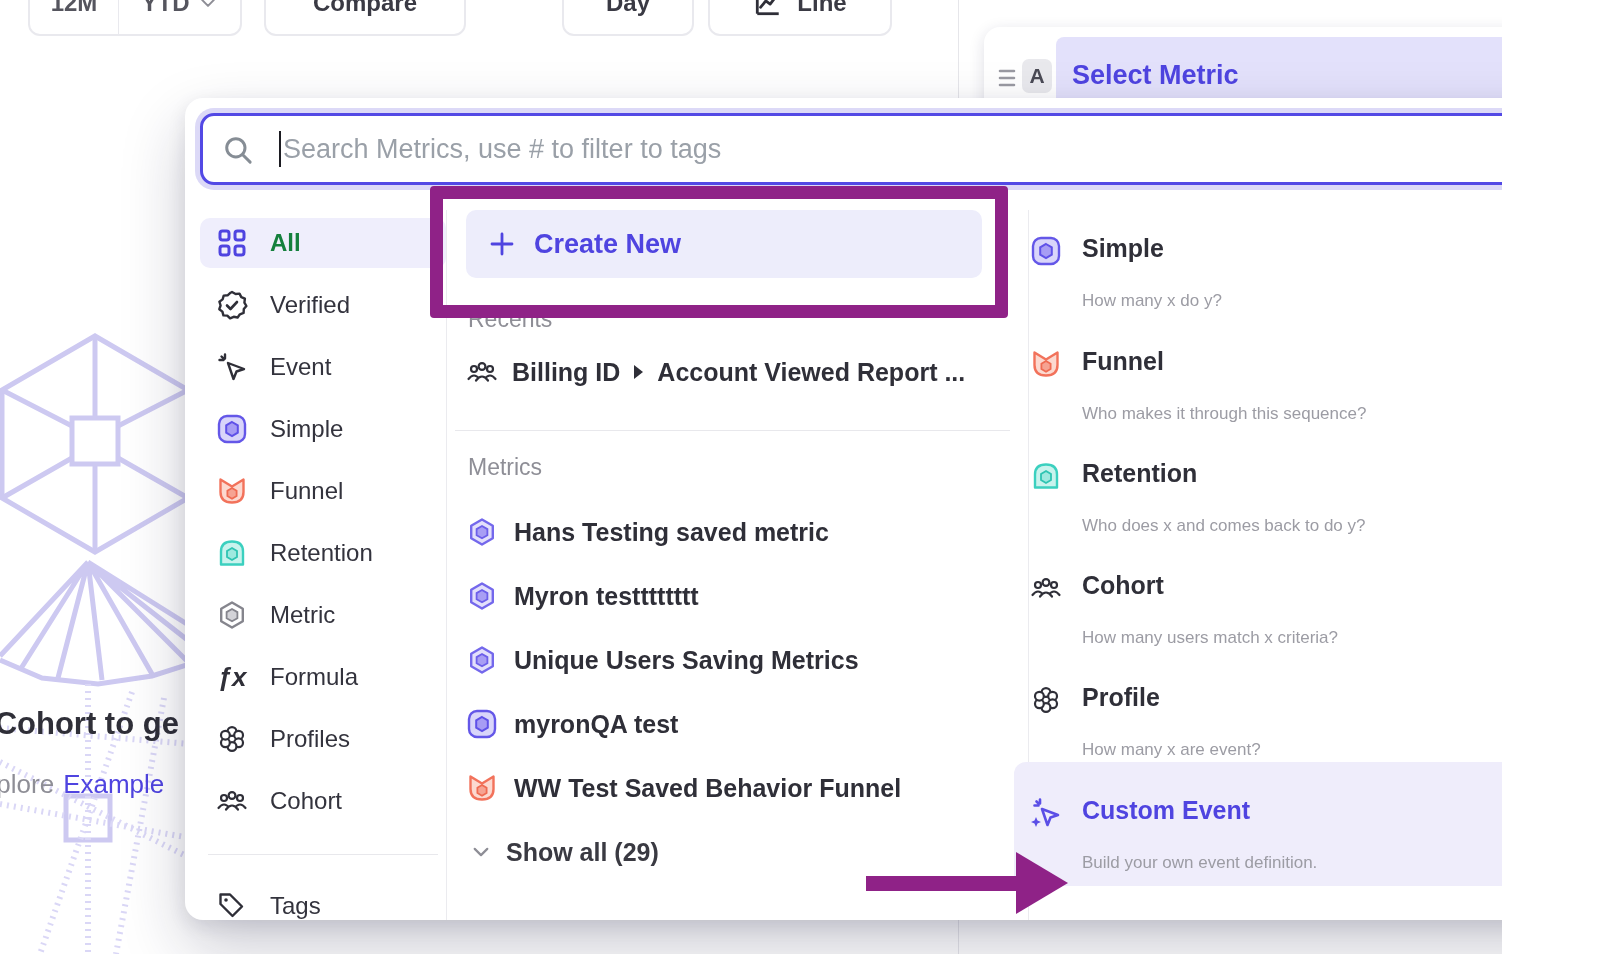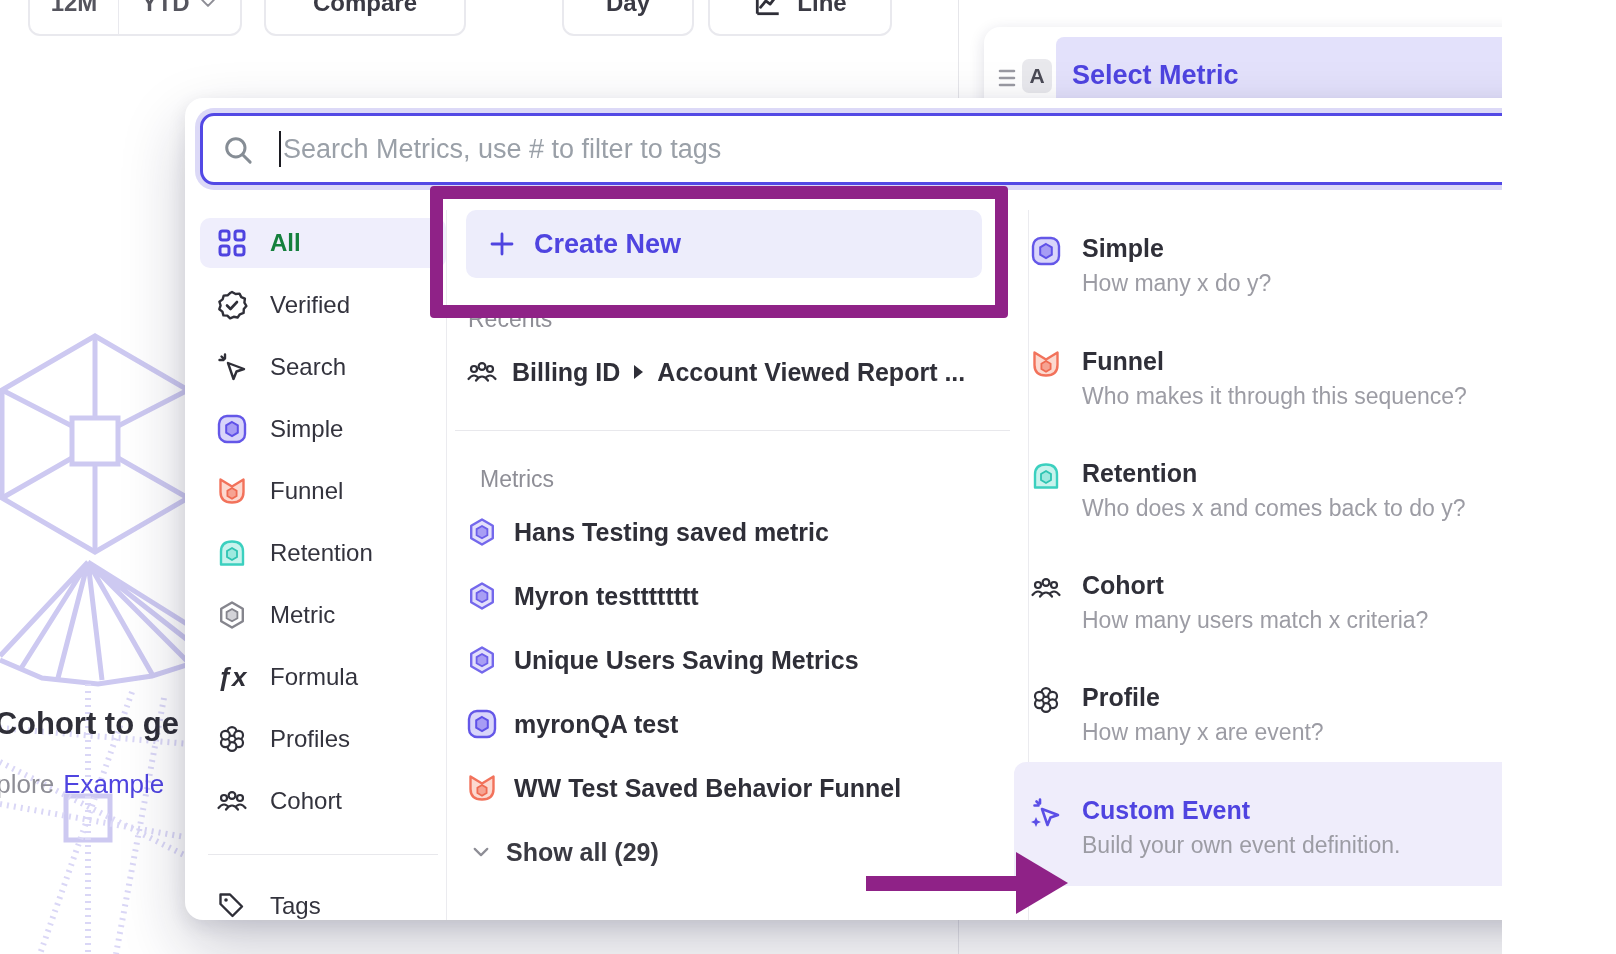"How many x do y?" .type .t-desc { font-size: 23px -> 17px; margin-top: 7px -> 25px }
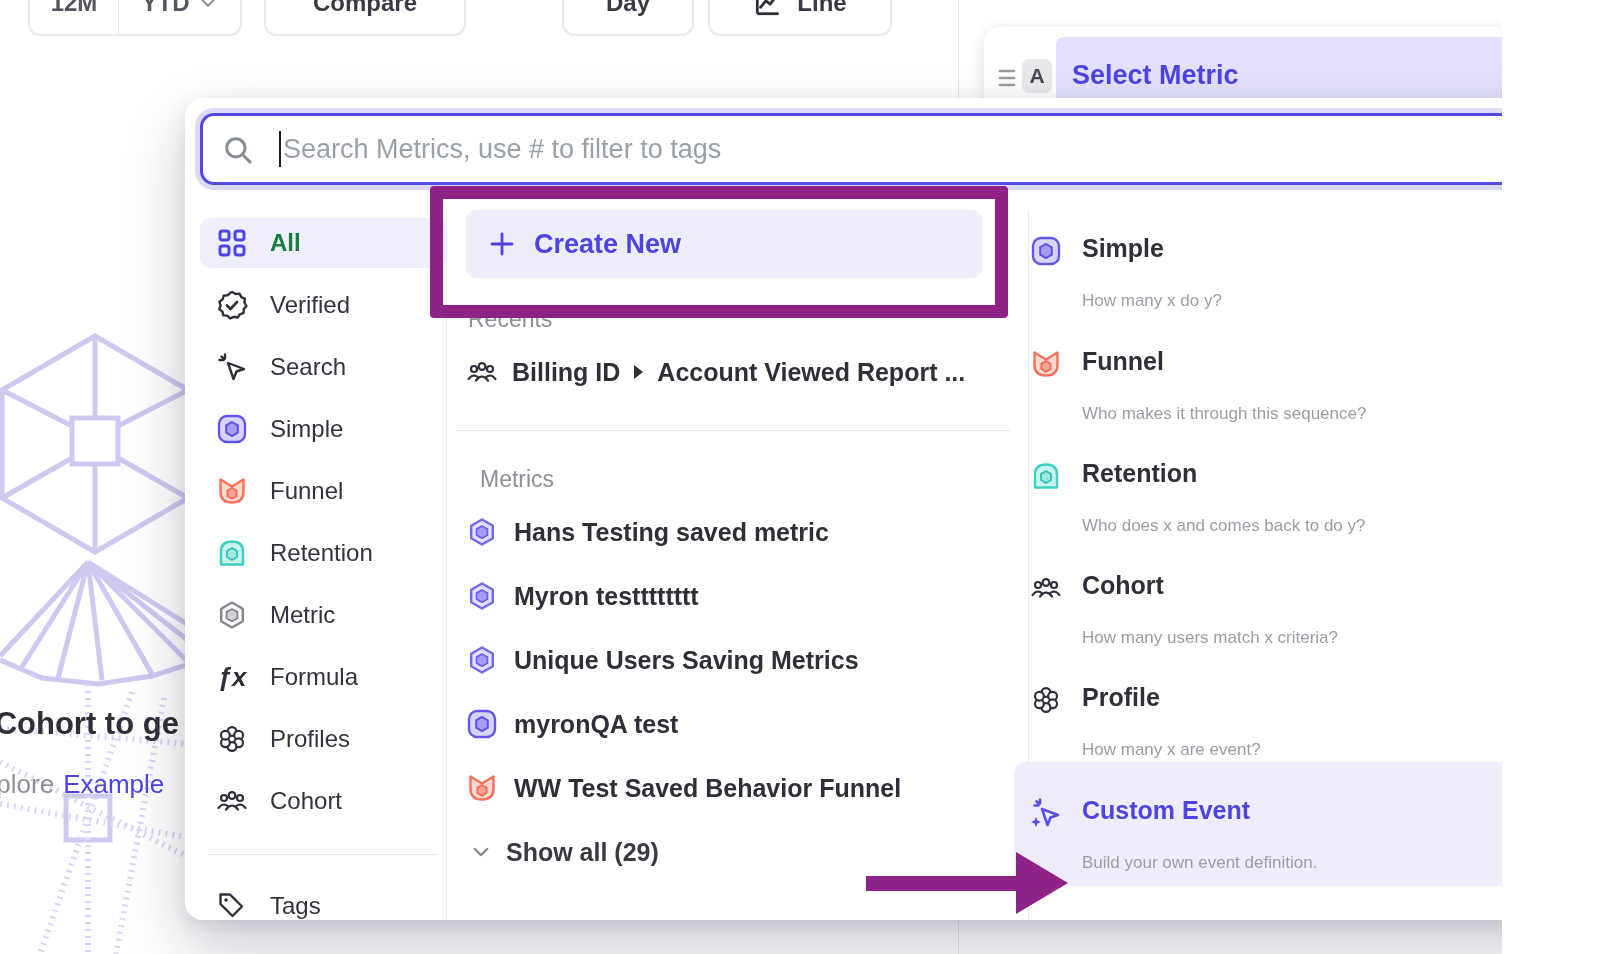"Search" span { text: Search -> Event }
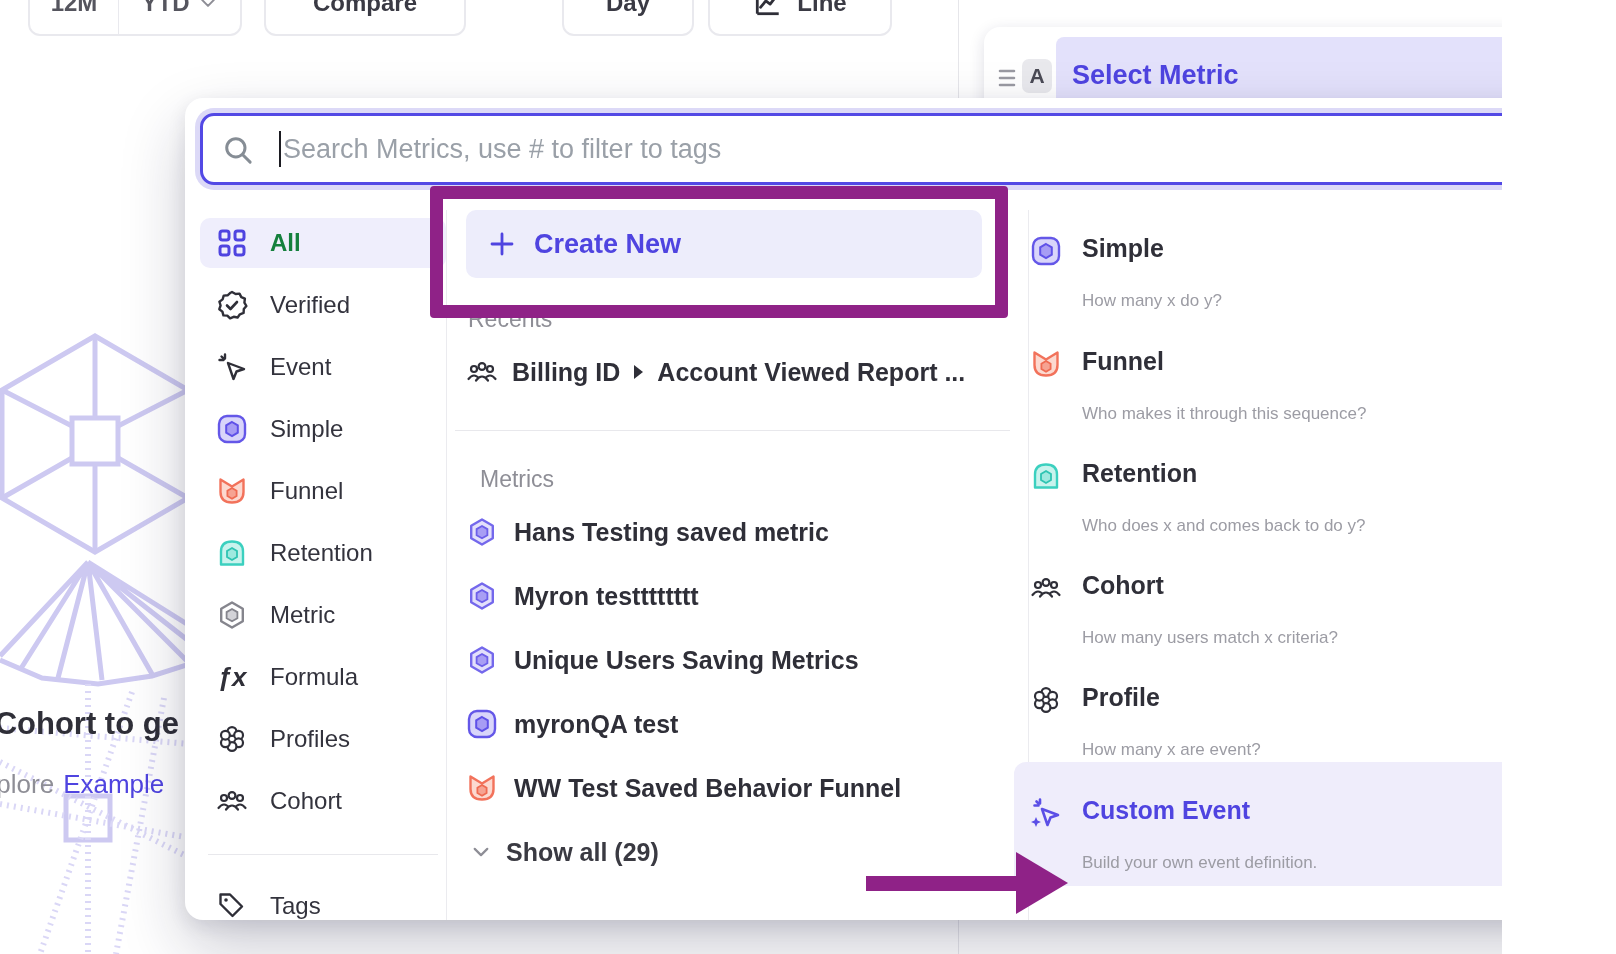"Metrics" .metrics-label { left: 295px -> 283px; margin-top: 12px -> none }
